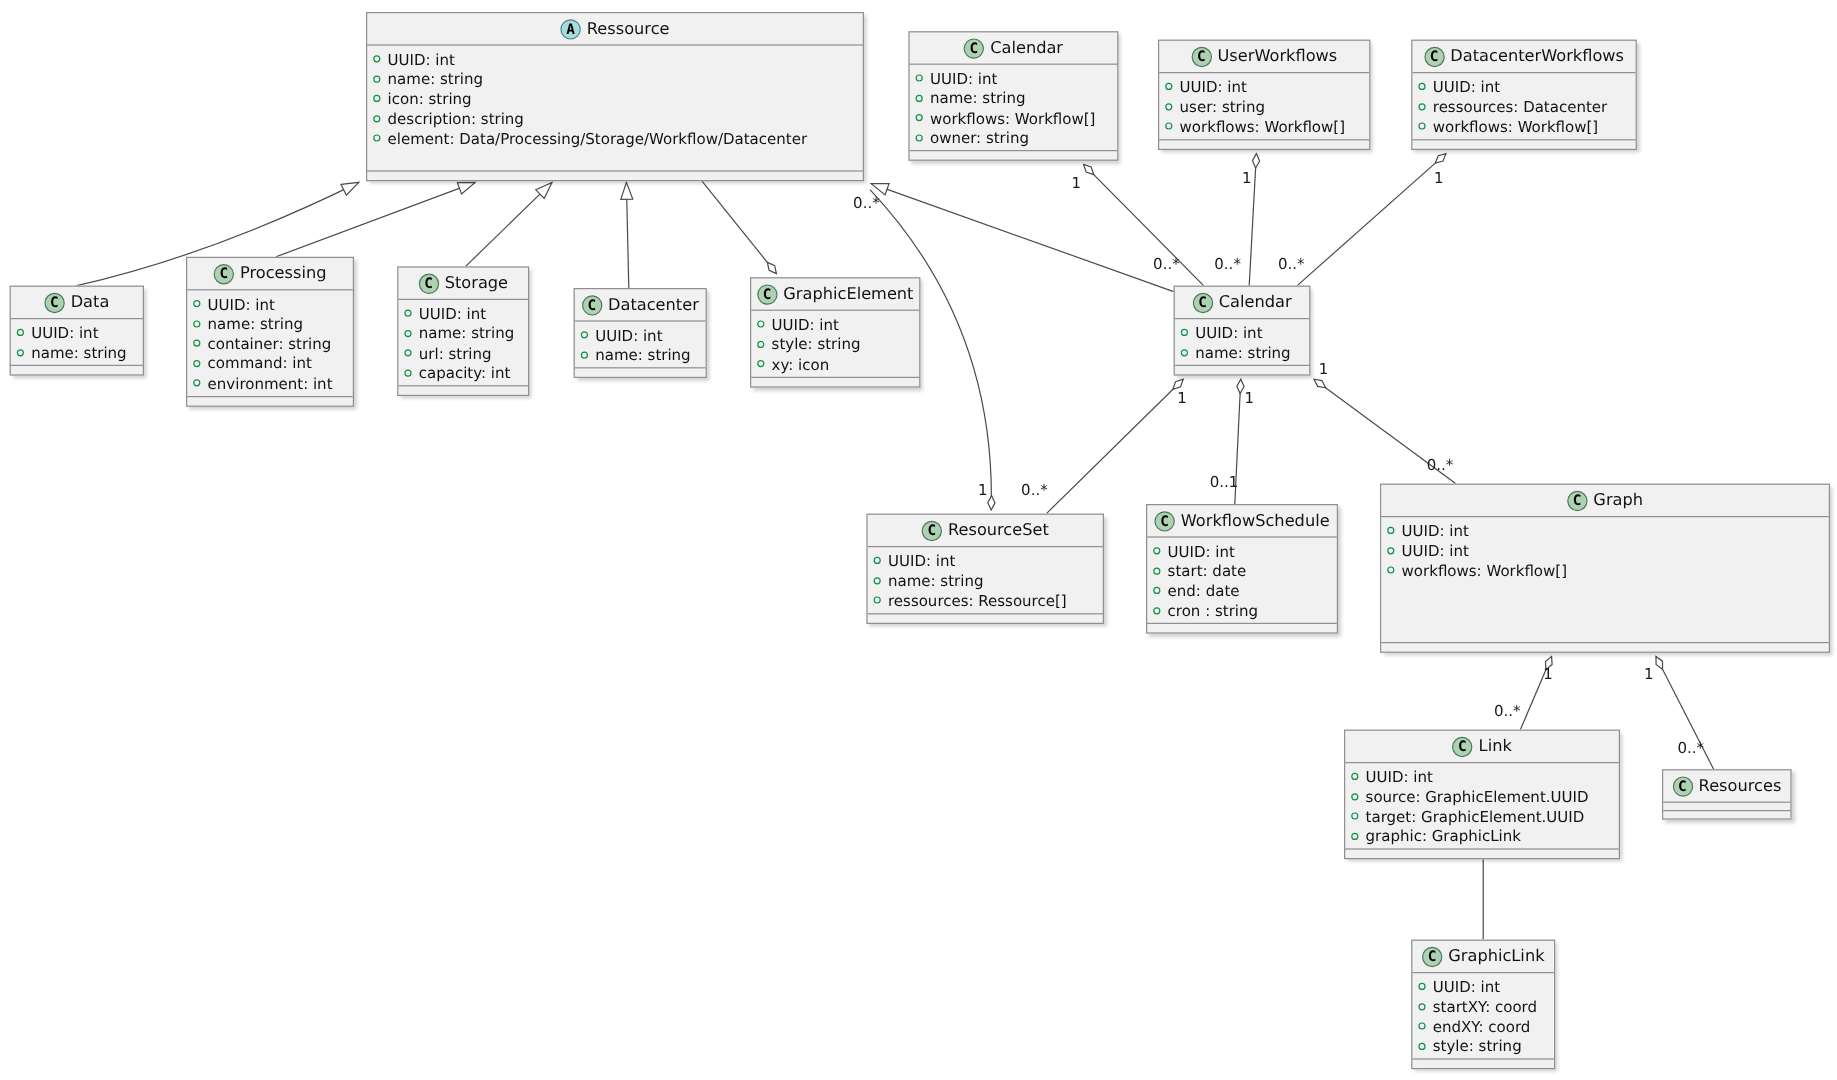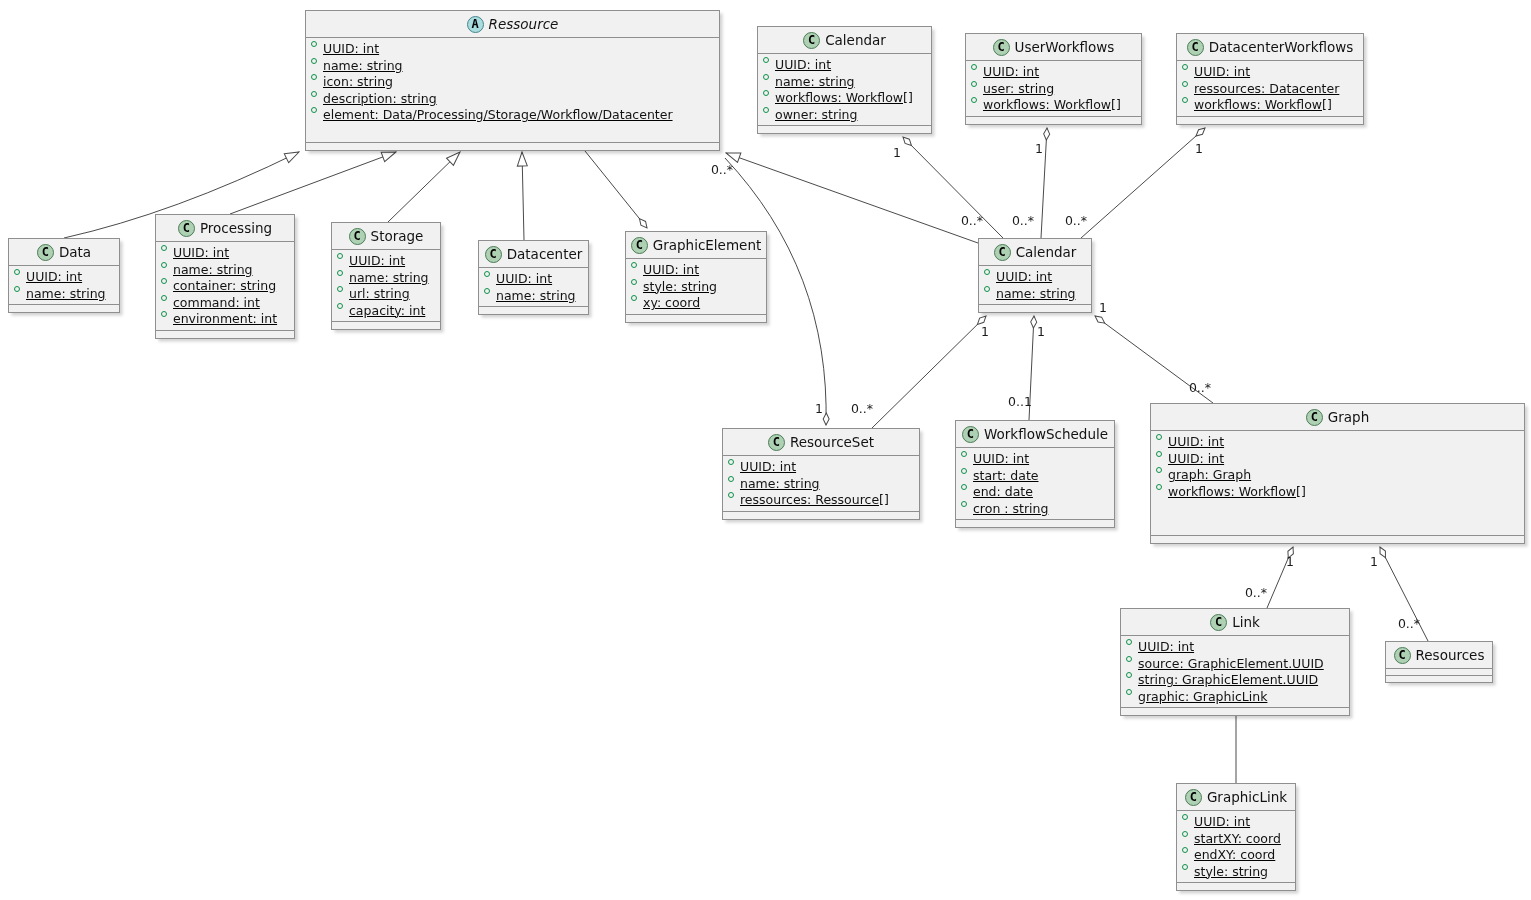"Ressource" .abstract .class-title { font-style: italic -> none }
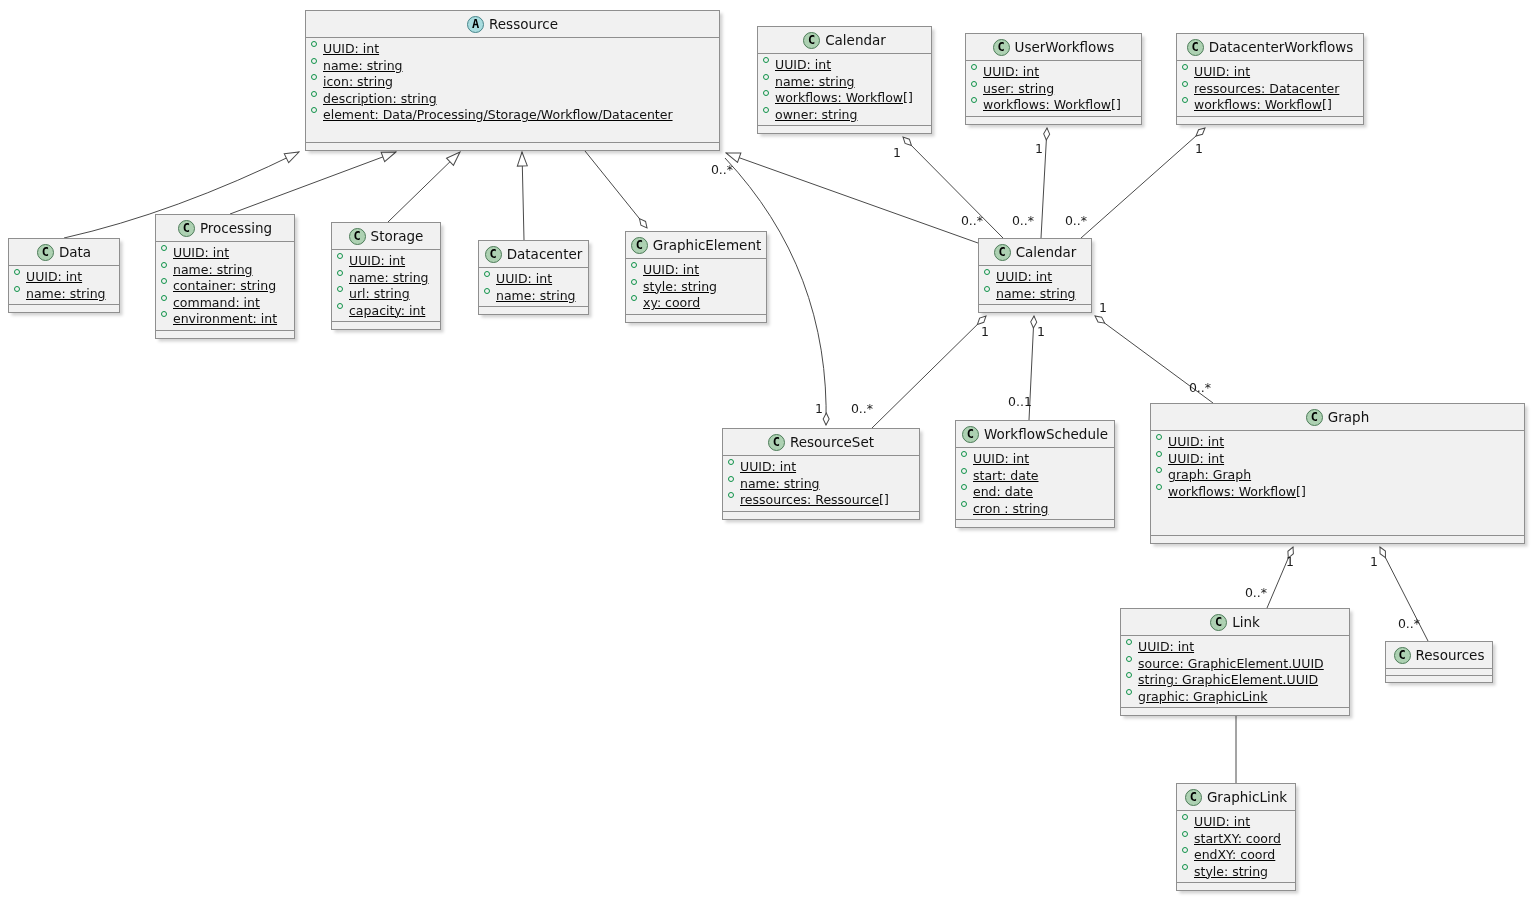"UUID: int" .attr-row { align-items: flex-start -> center; text-decoration: underline -> none }
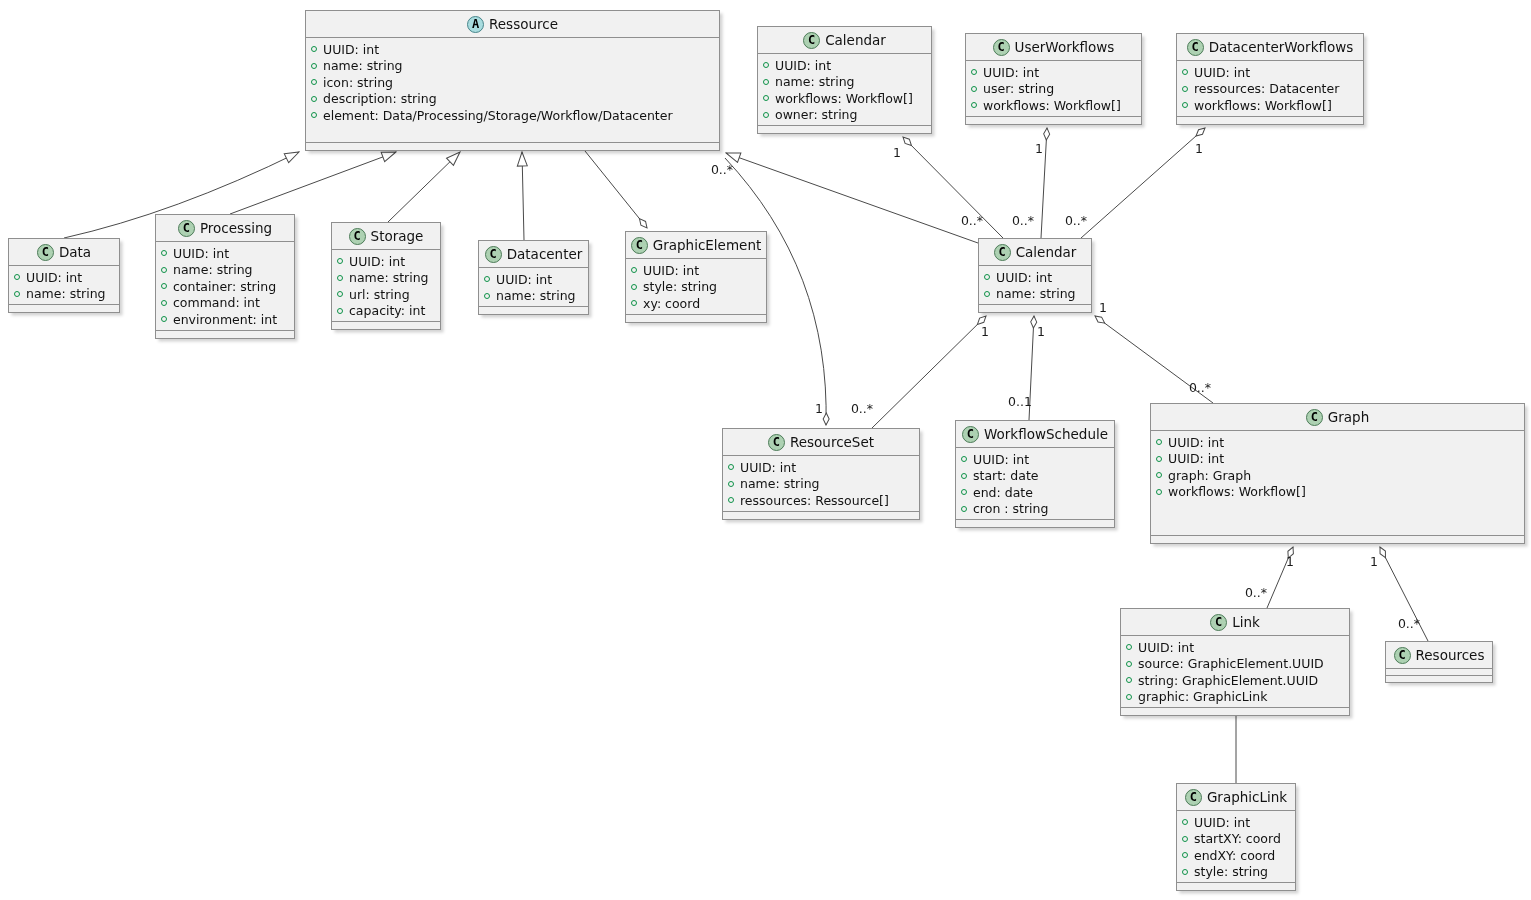"xy: coord" span.attr-text { text: coord -> icon }
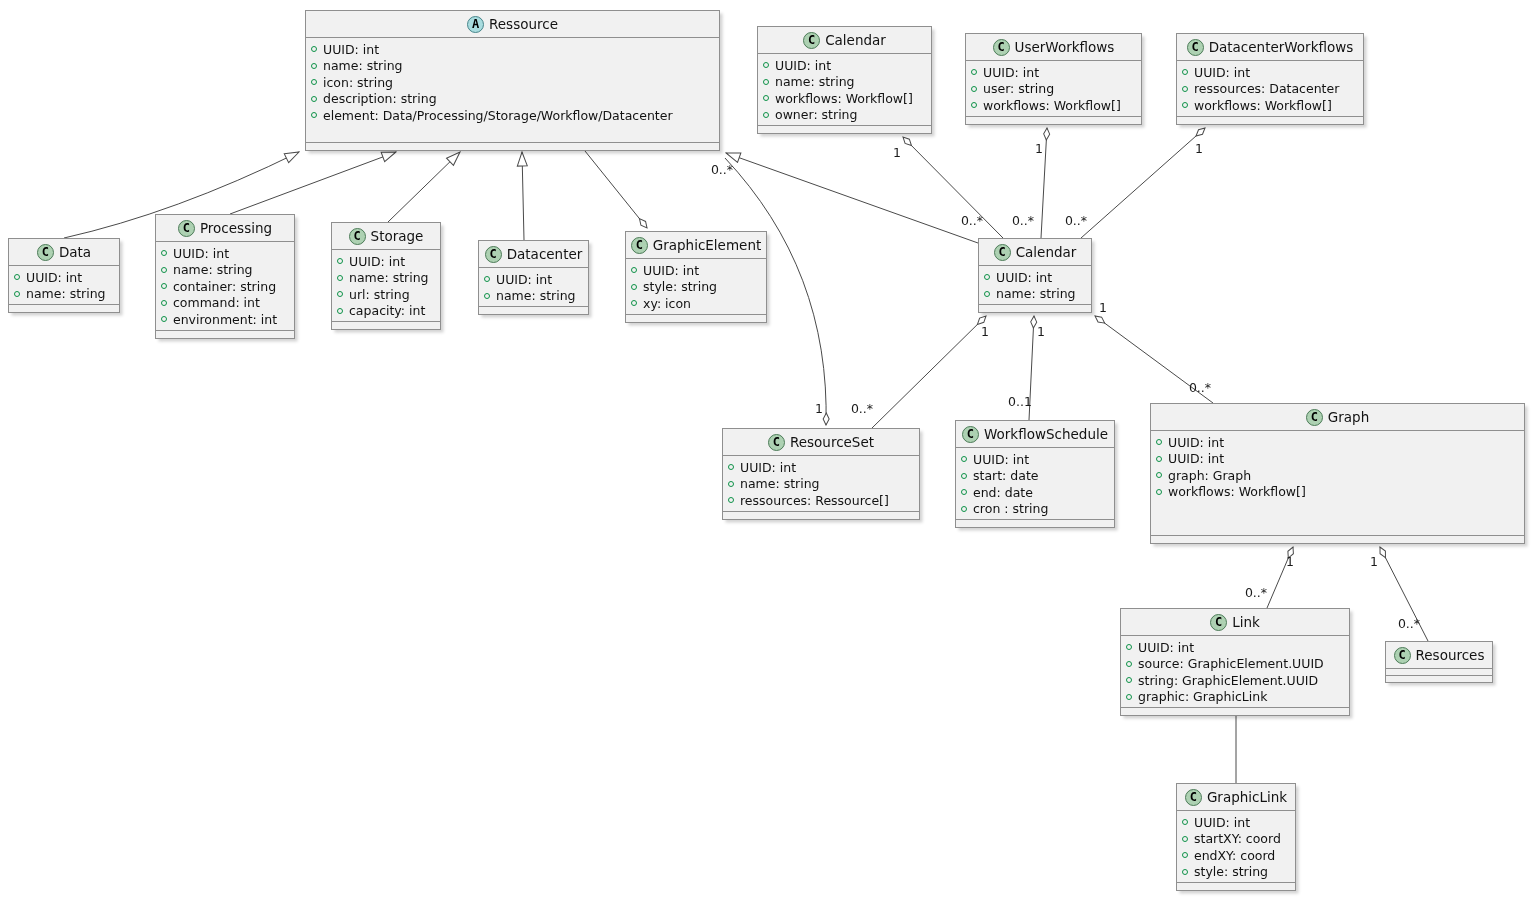"graph: Graph" div.attr-row { html: <div> <span></span> <span>graph: Graph</span> </div> -> none }
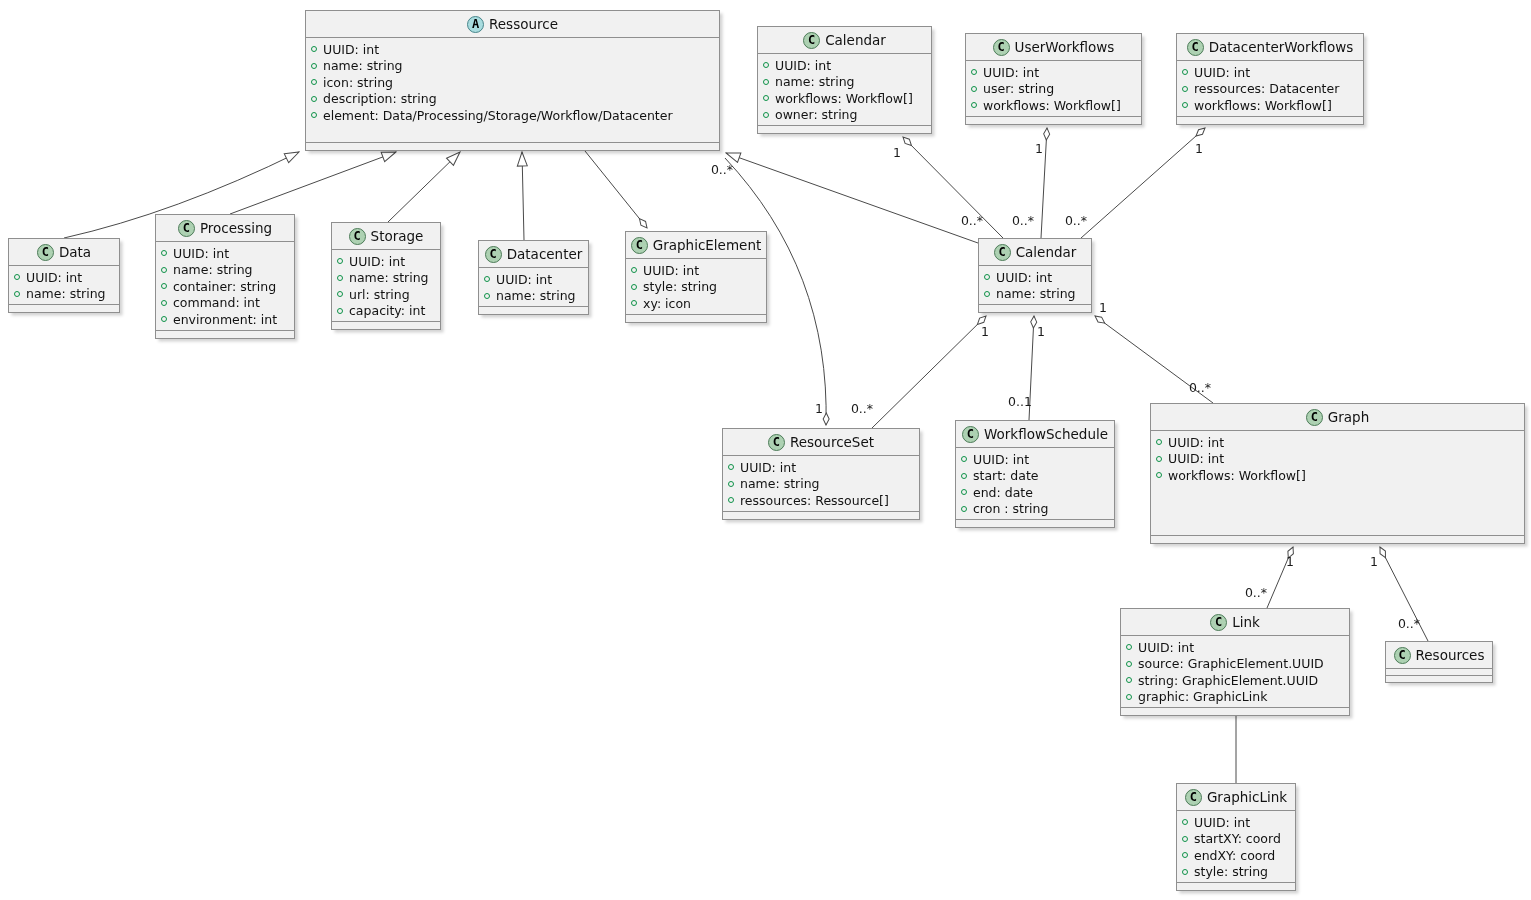"string: GraphicElement.UUID" span.attr-text { text: string -> target }
